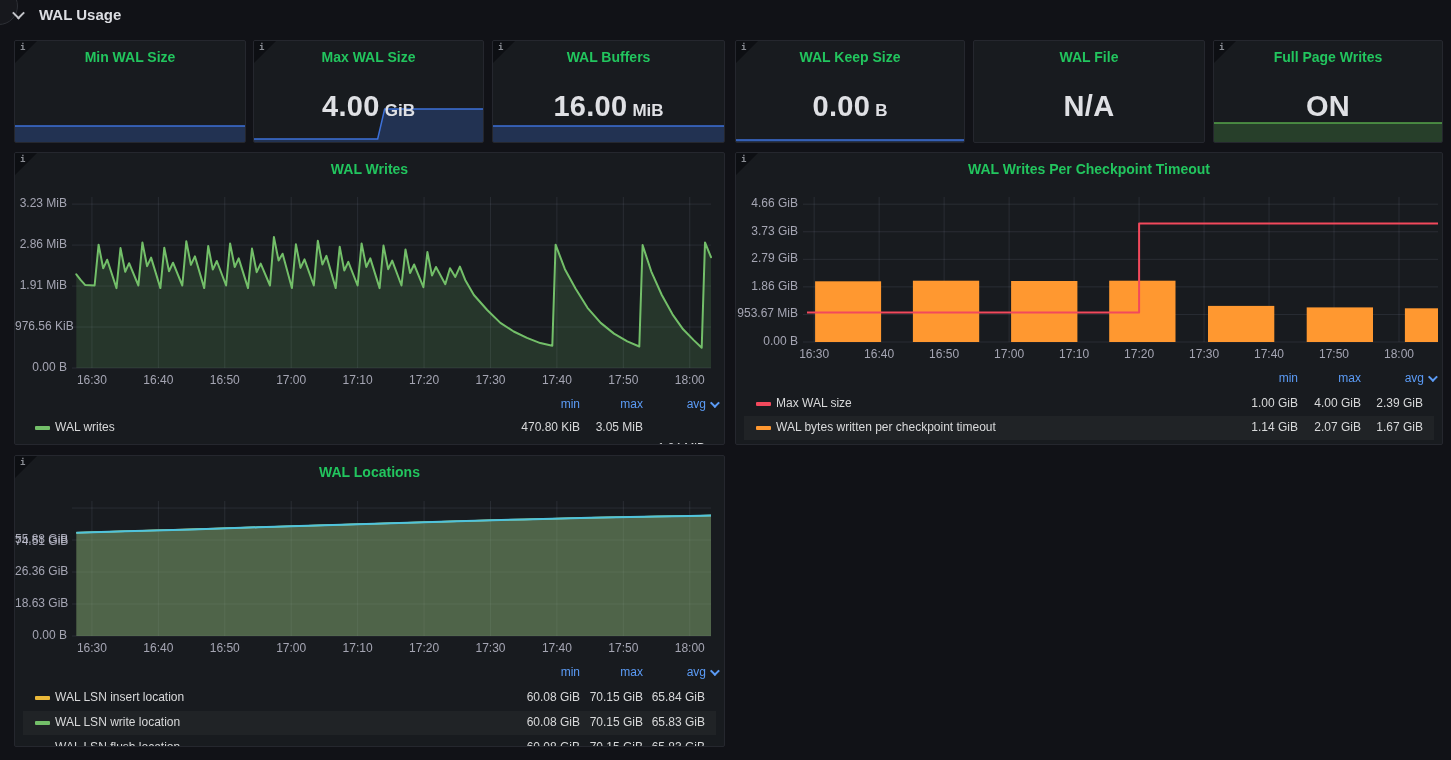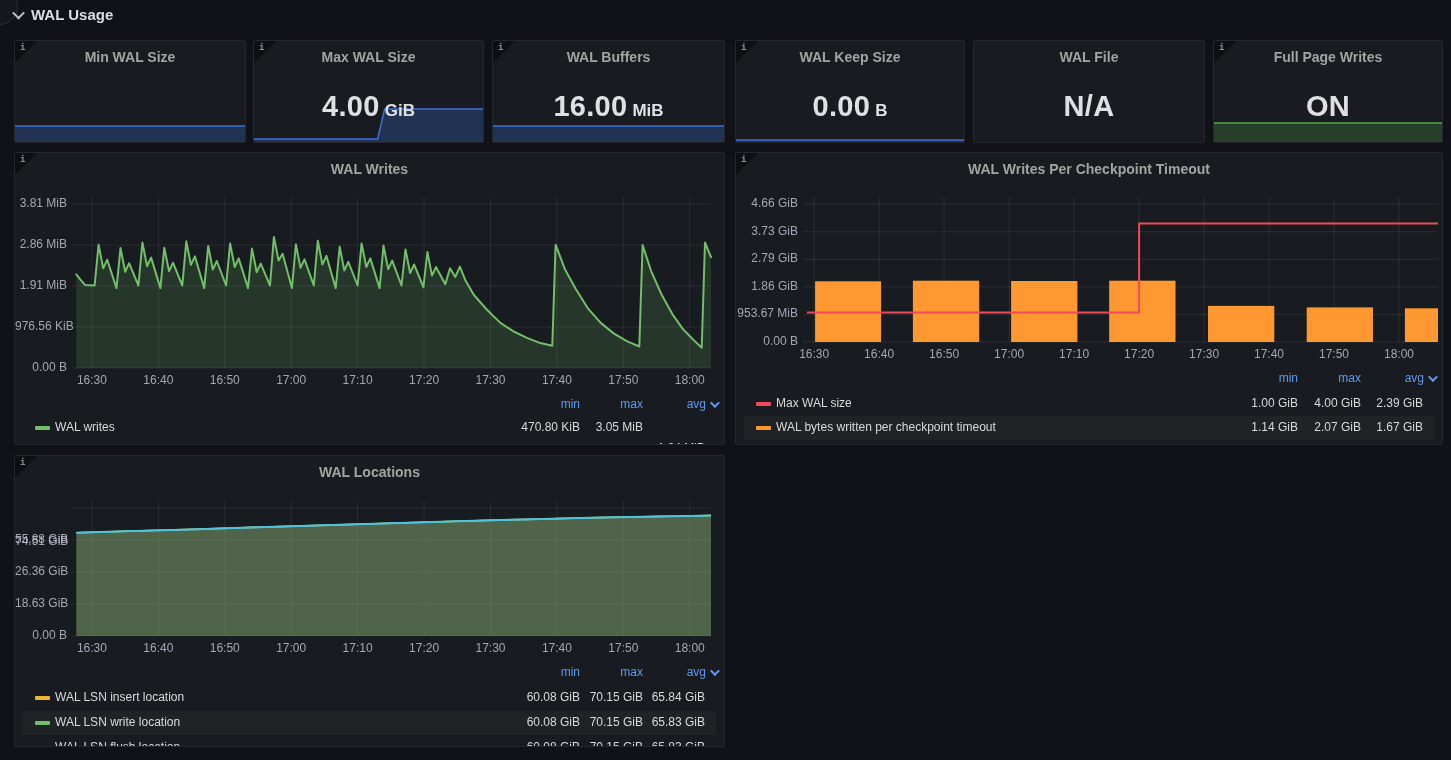"WAL Usage" .section-header { gap: 8px -> 16px }
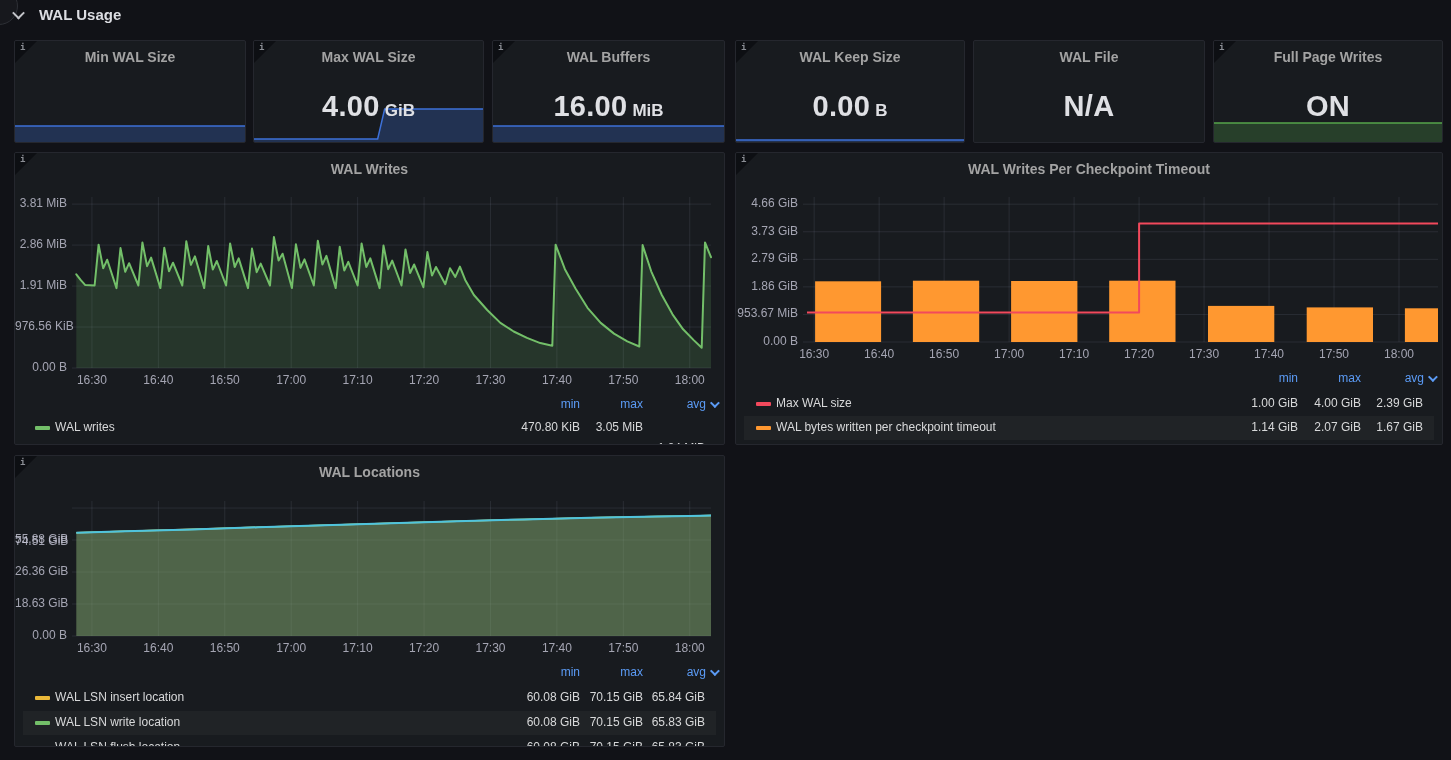"Min WAL Size" .panel-title { color: #a3a3a3 -> #22c55e }
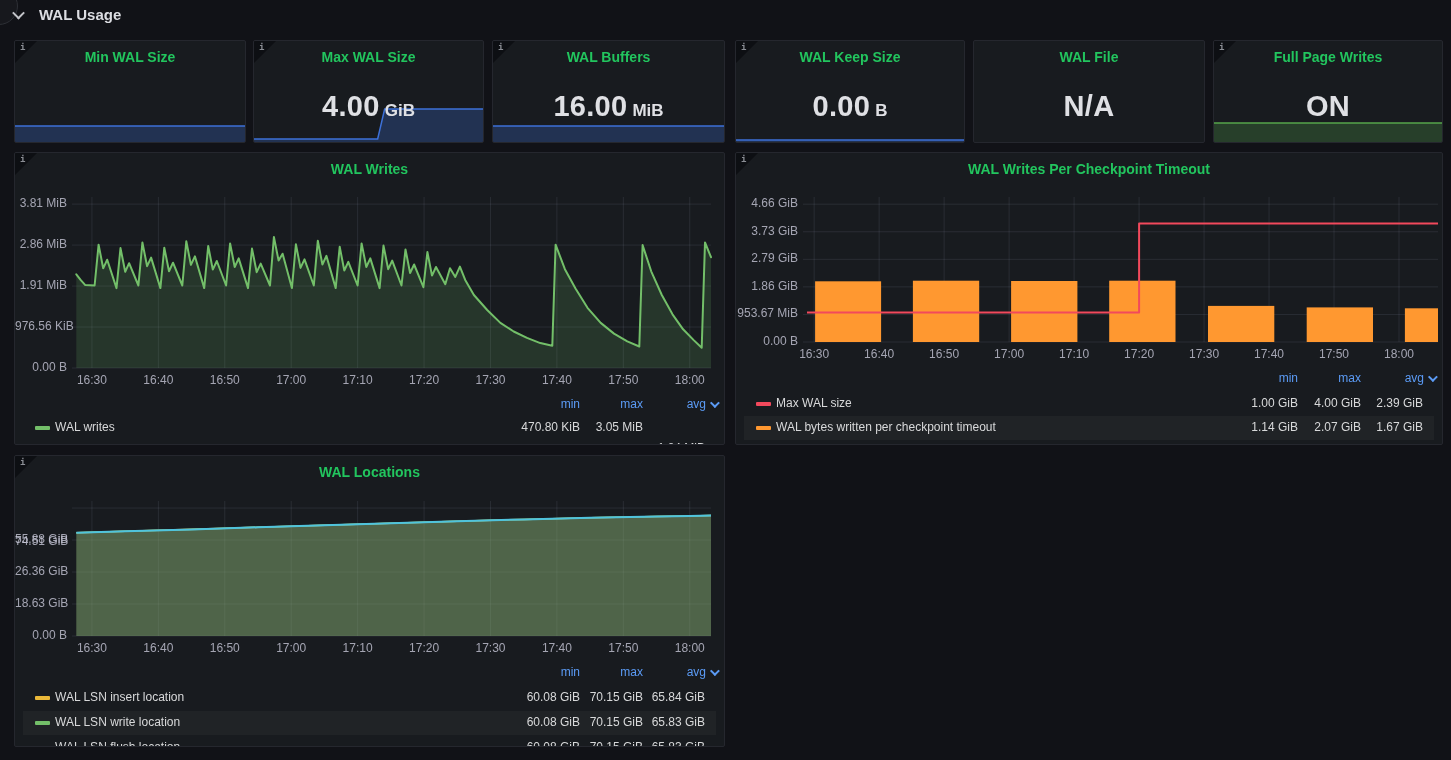"3.81 MiB" div.ytick-label { text: 3.81 -> 3.23 }
